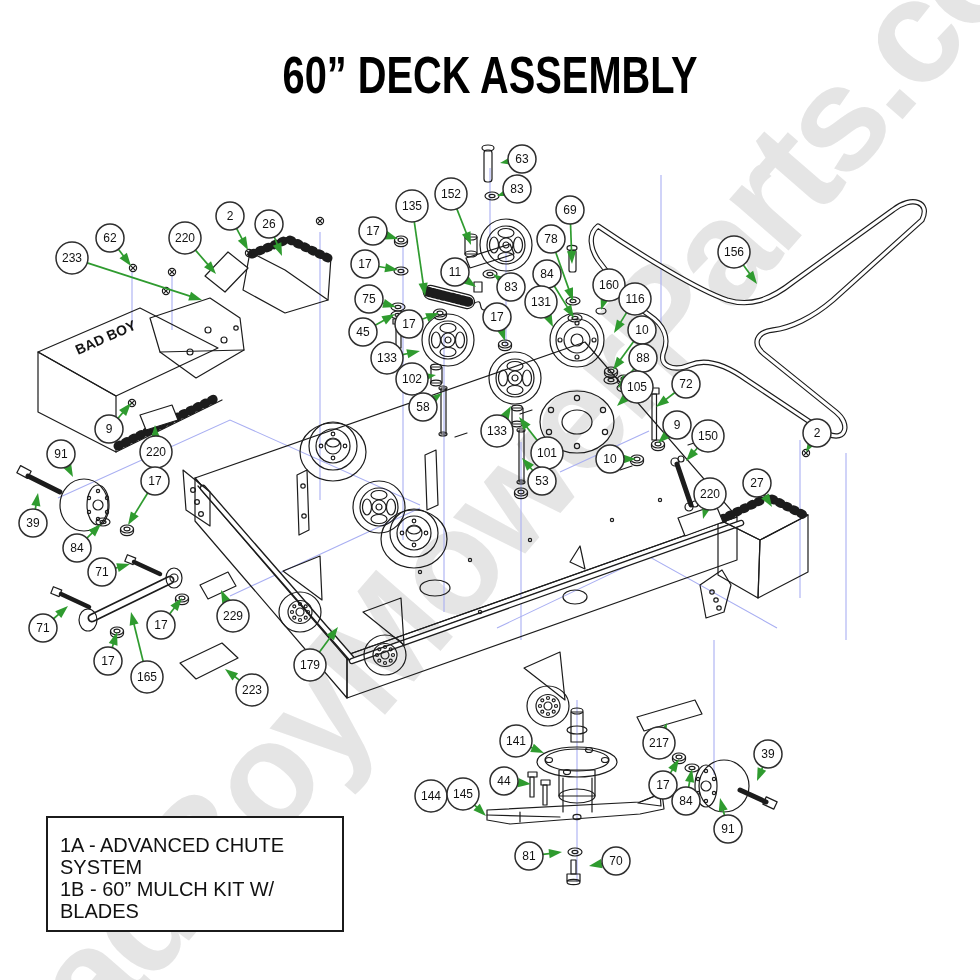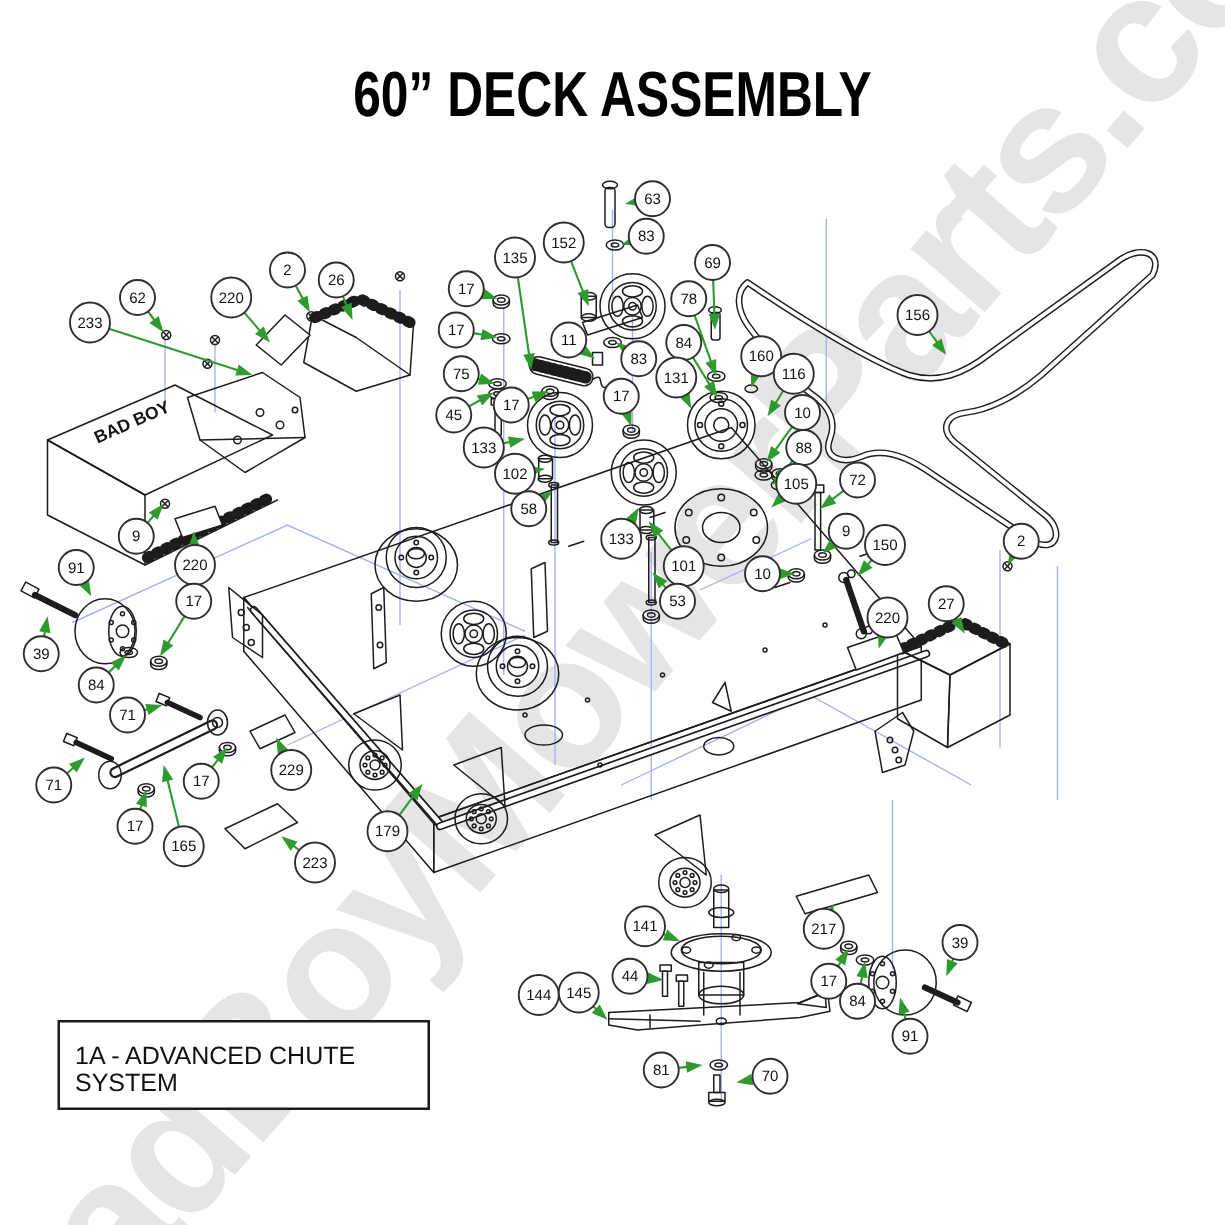"1B - 60” MULCH KIT" div { html: none -> <div>1B - 60” MULCH KIT W/ BLADES</div> }
